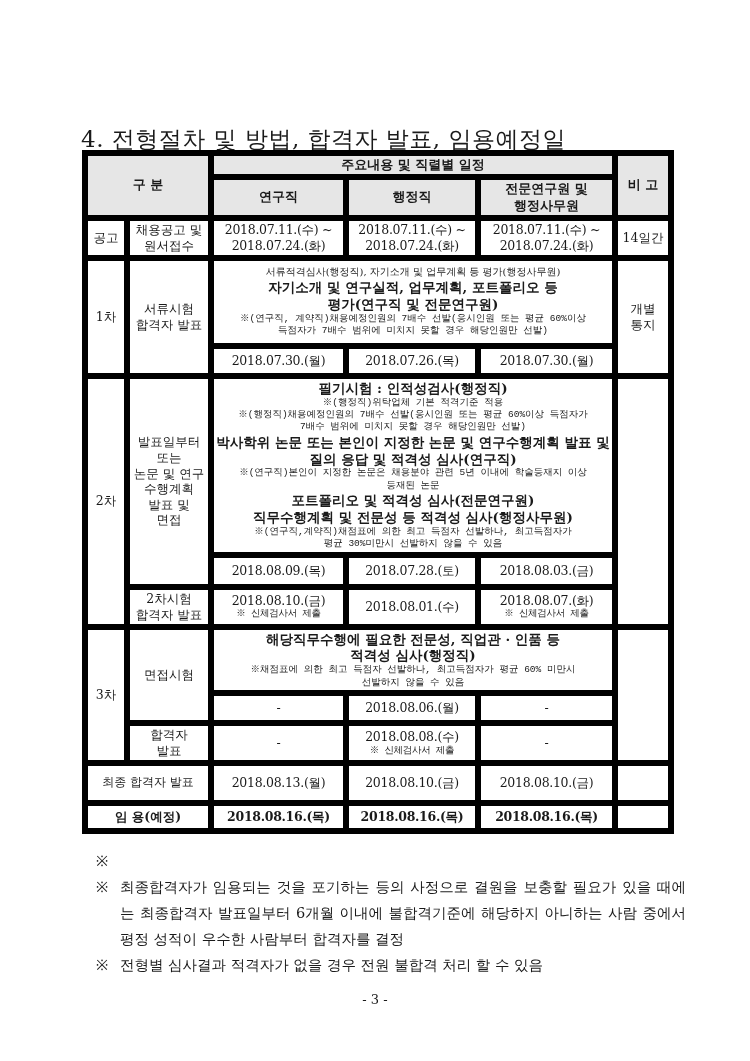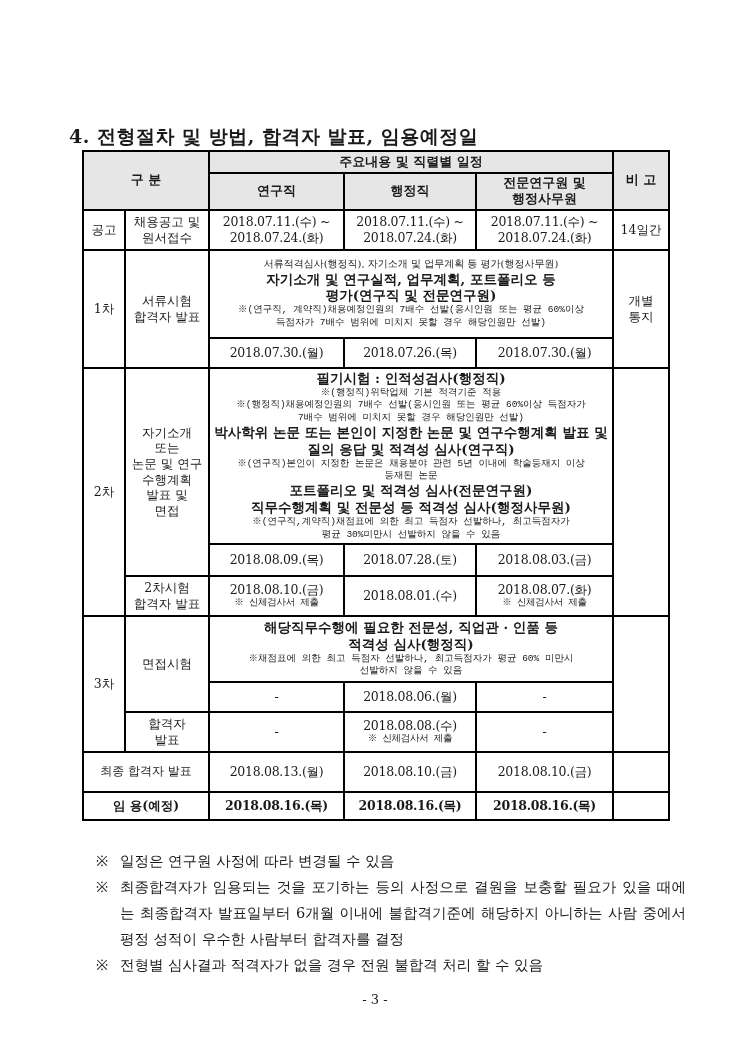"4. 전형절차 및 방법, 합격자" .heading { font-size: 19px -> 23px; font-weight: bold -> normal; left: 69px -> 81px }
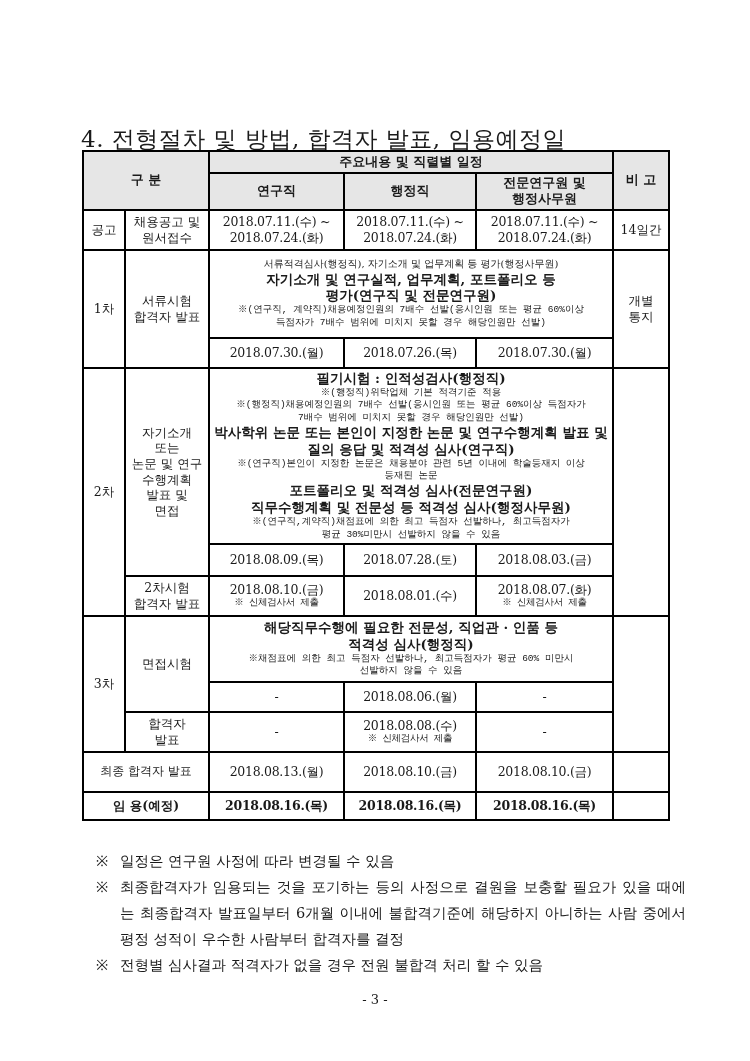"주요내용 및 직렬별 일정" table.sched td { border: 2px solid #000000 -> 6px solid #000000 }
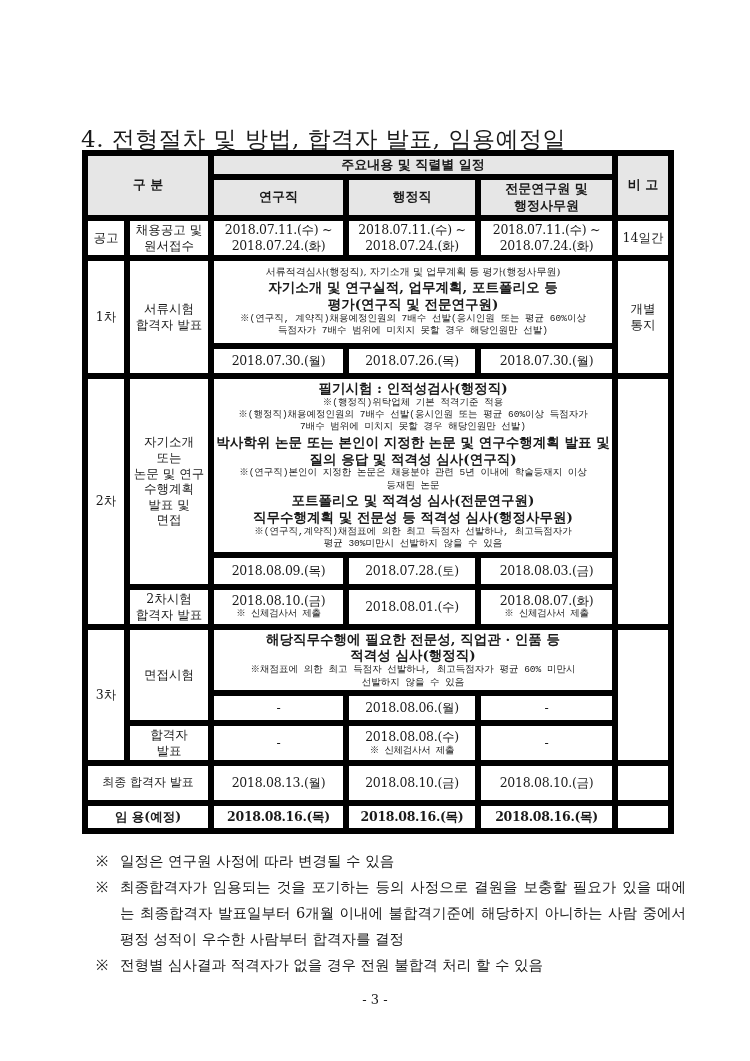"자기소개" div { text: 자기소개 -> 발표일부터 }
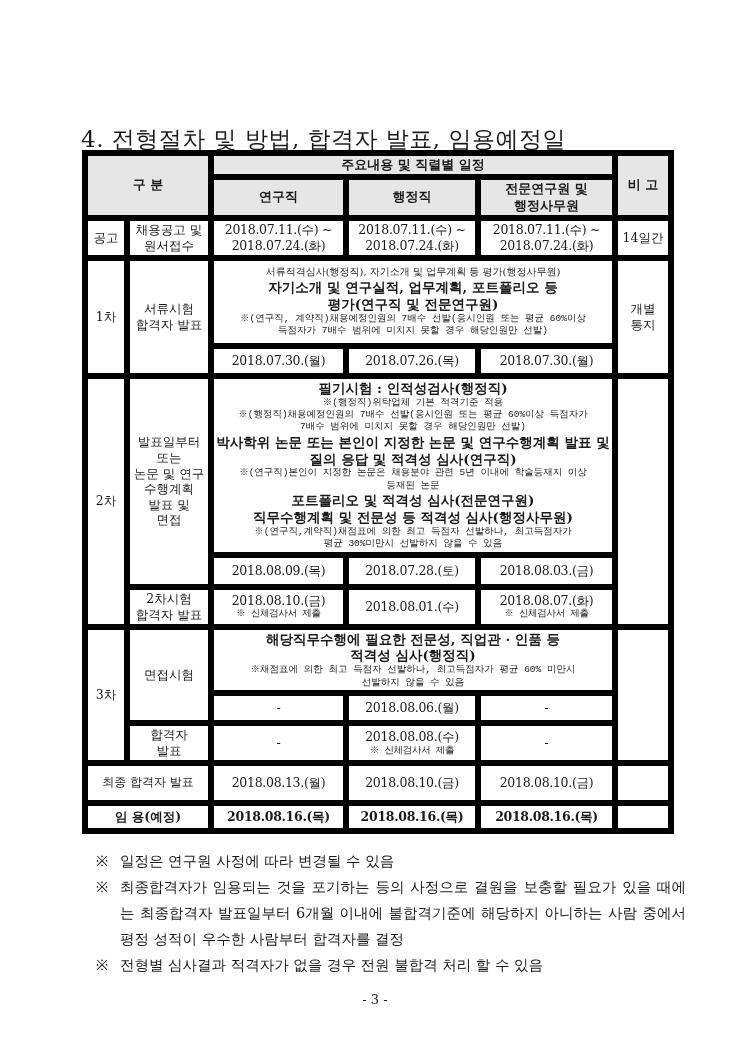"일정은 연구원 사정에 따라 변경될" span { html: <span>일정은 연구원 사정에 따라 변경될 수 있음</span> -> none }
